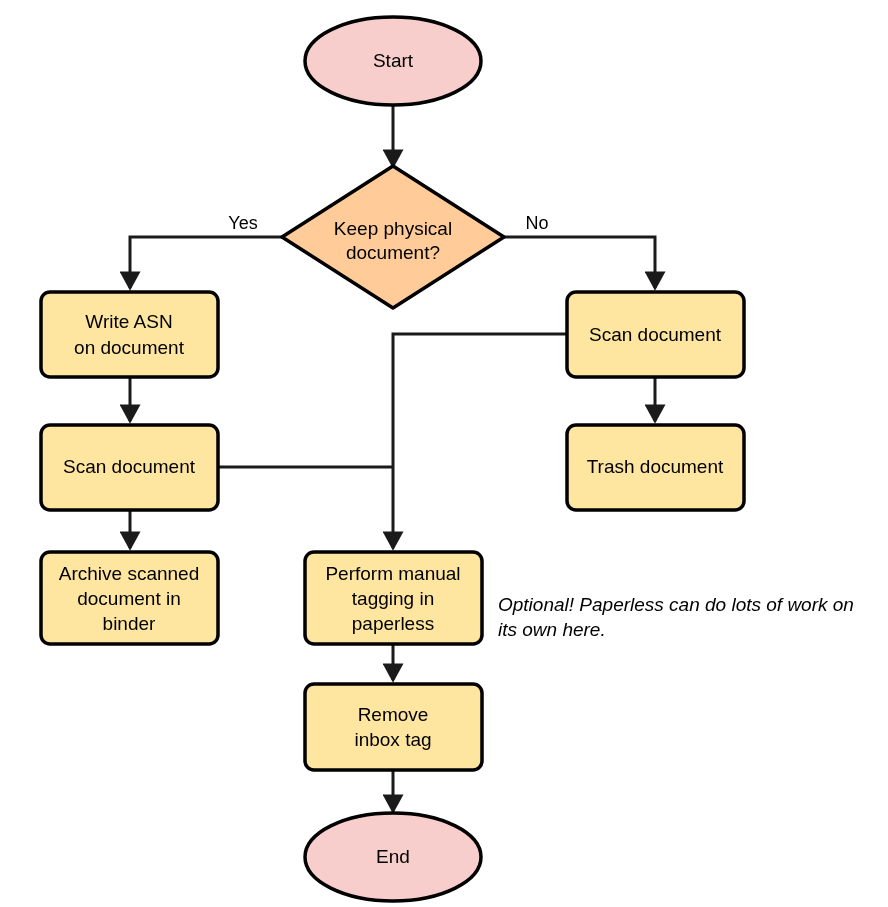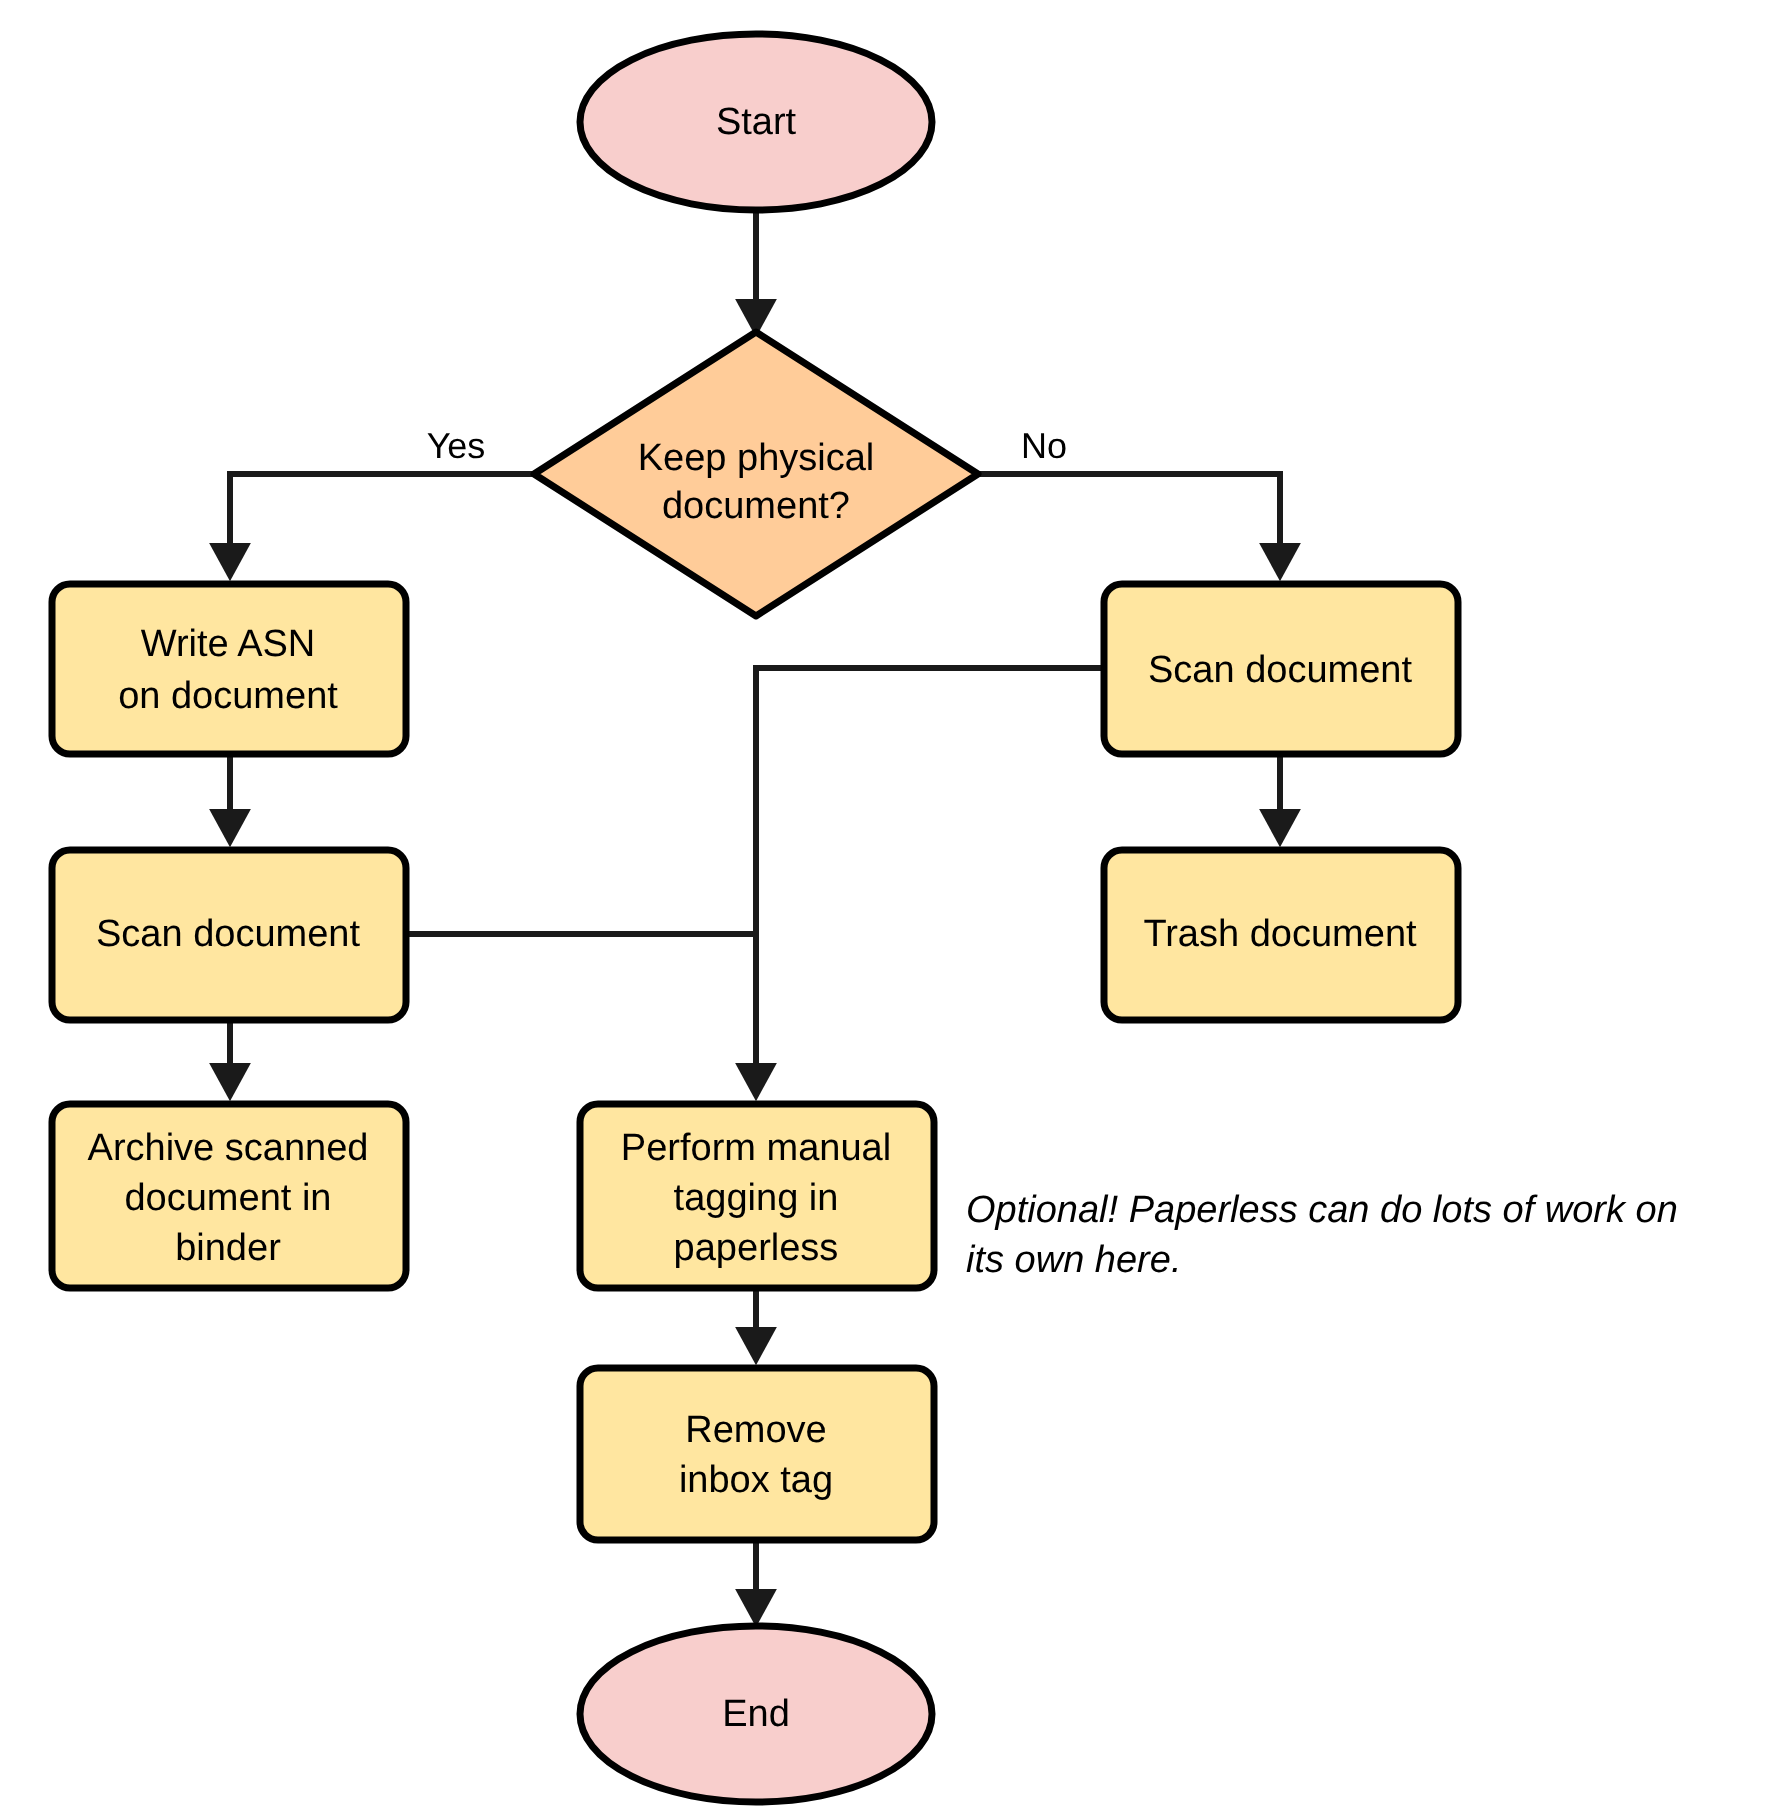"Start" #canvas { margin-left: none -> 15px }
